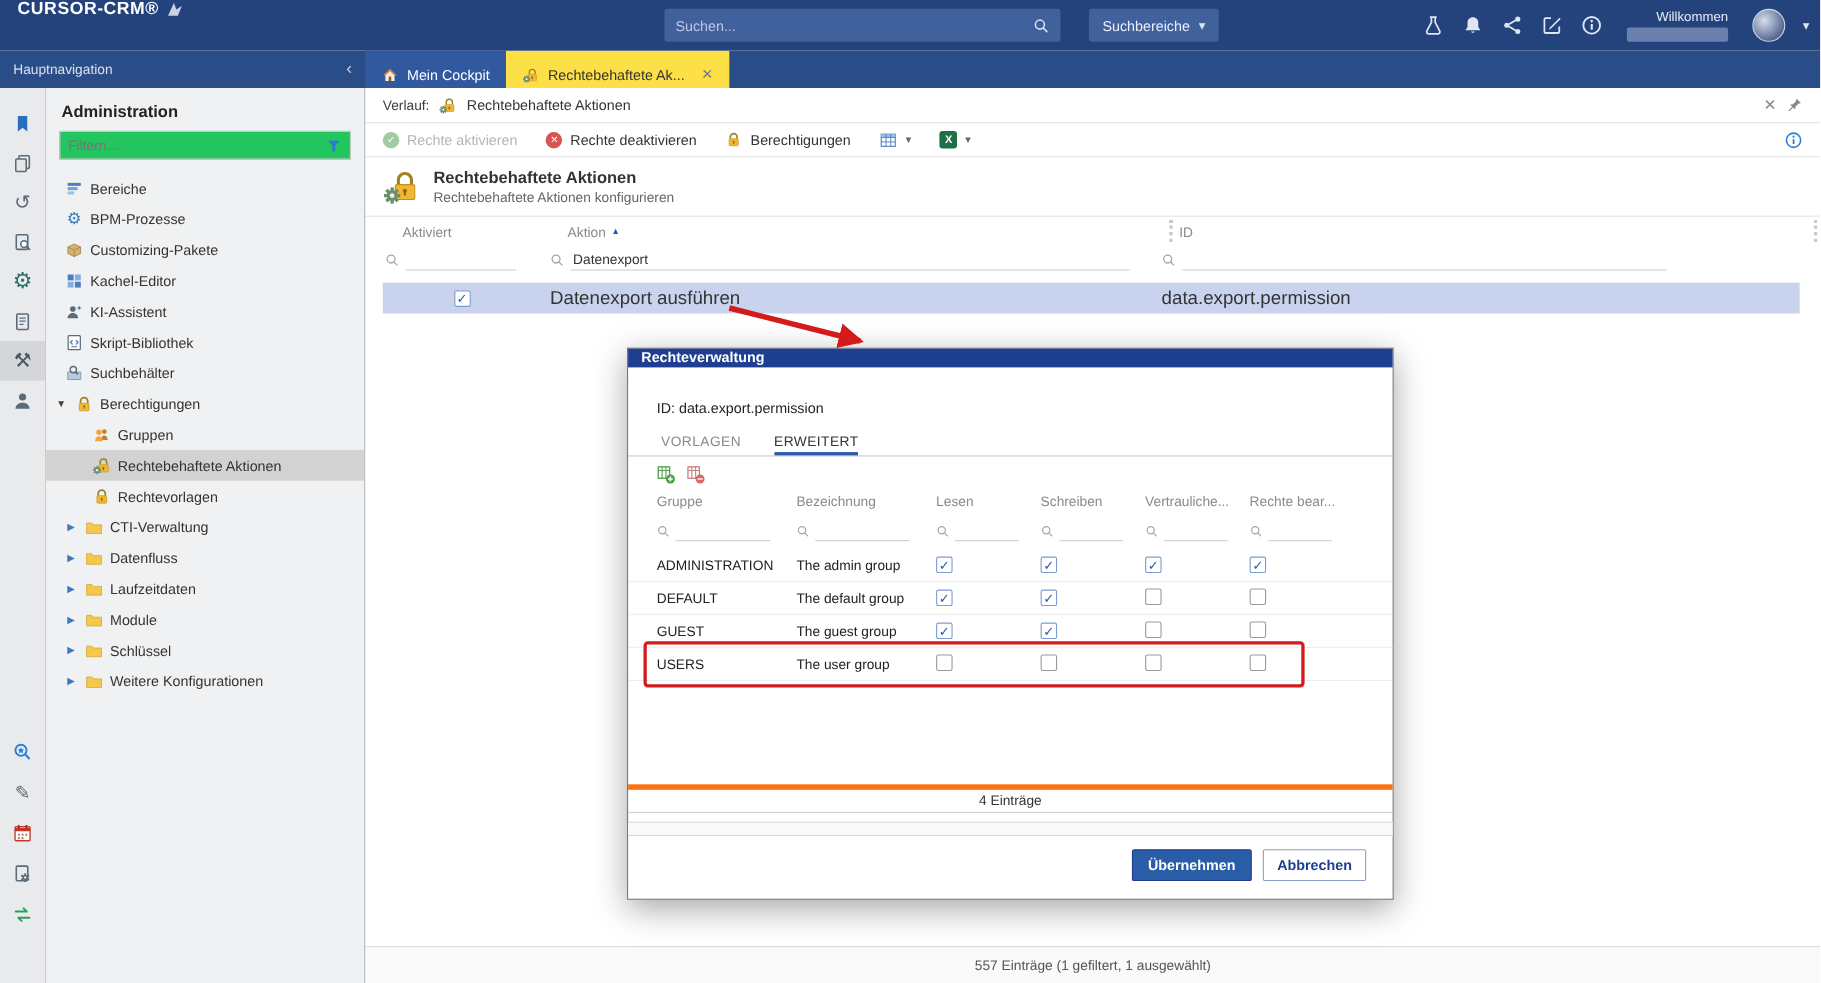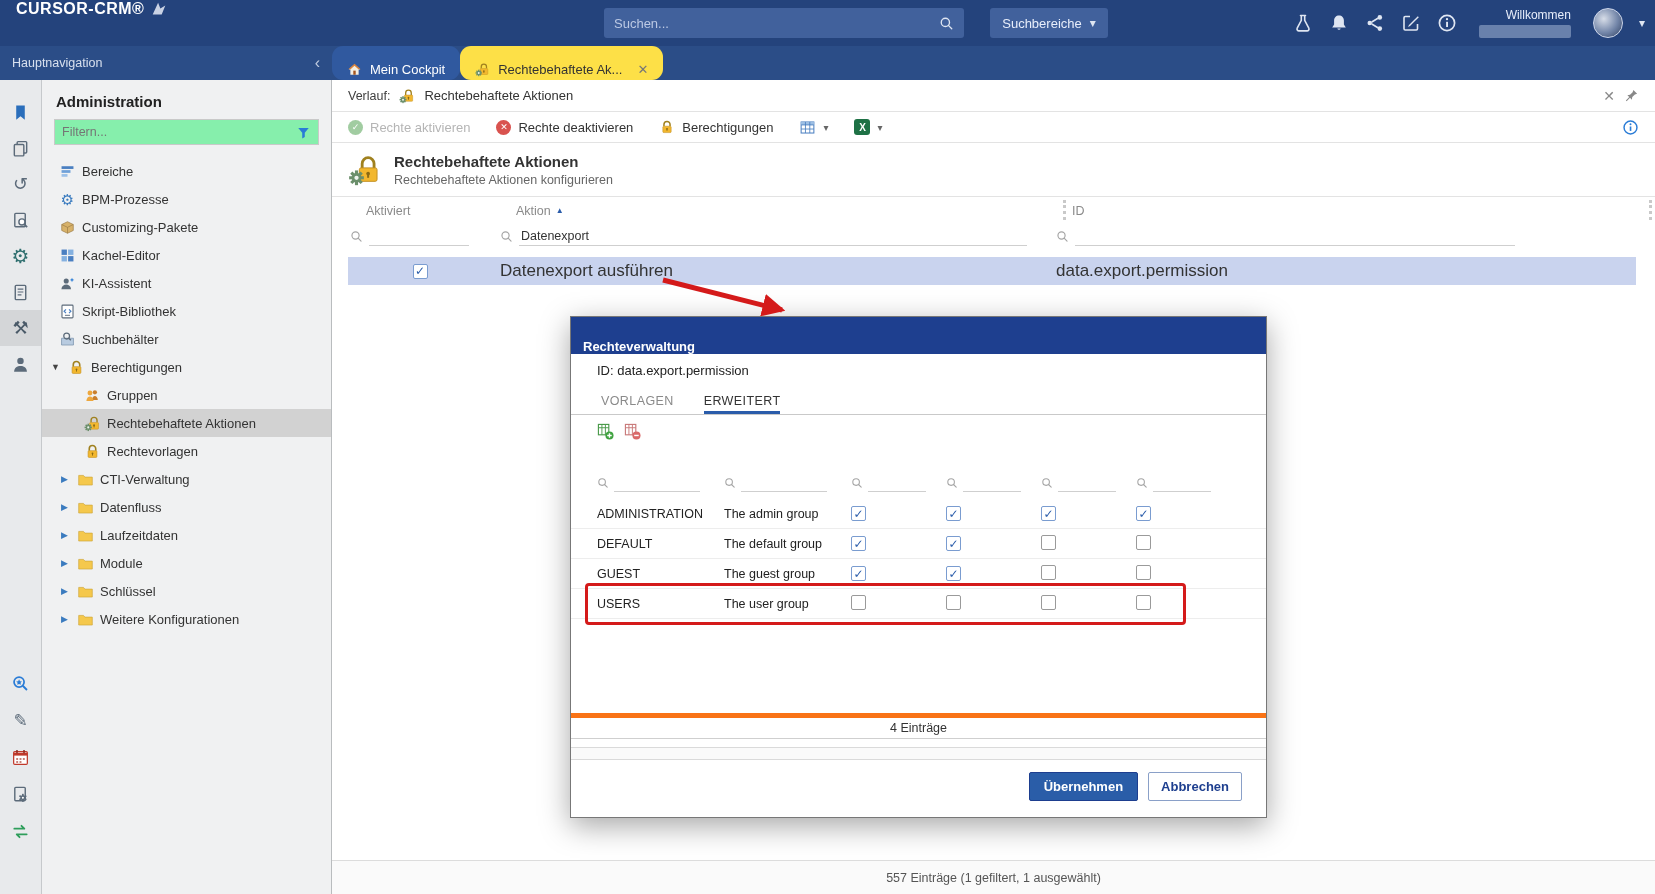"Mein Cockpit" .tab { align-items: flex-start -> flex-end; border-radius: 11px -> none; padding: 16px 15px -> 4px 15px }
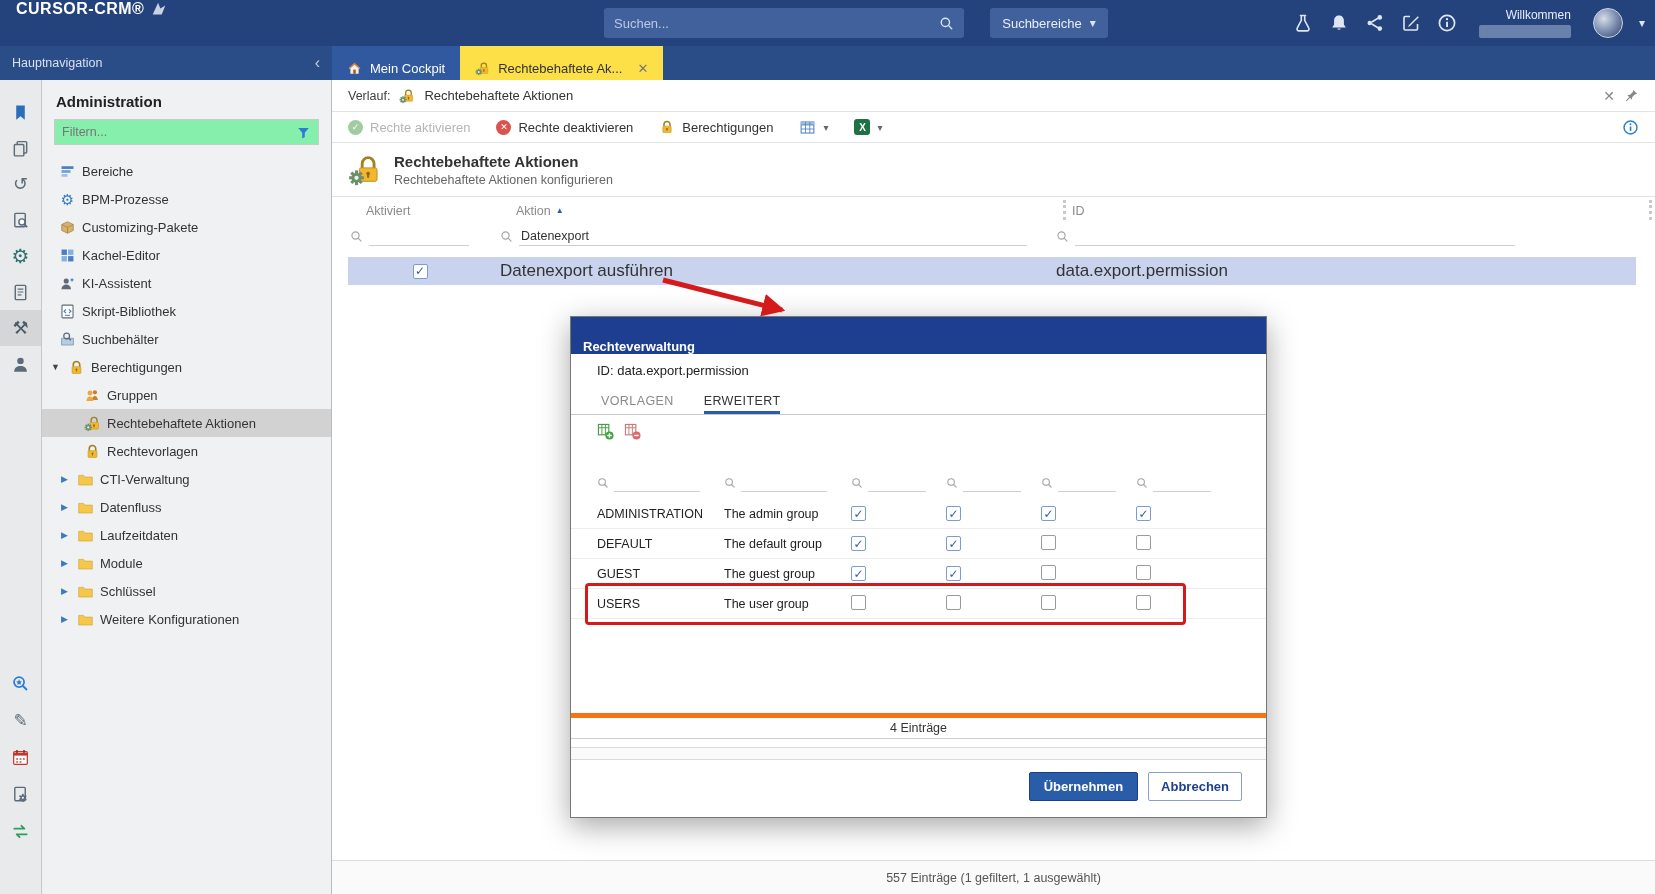"Filtern..." .filter-box { background: #86efac -> #22c55e }
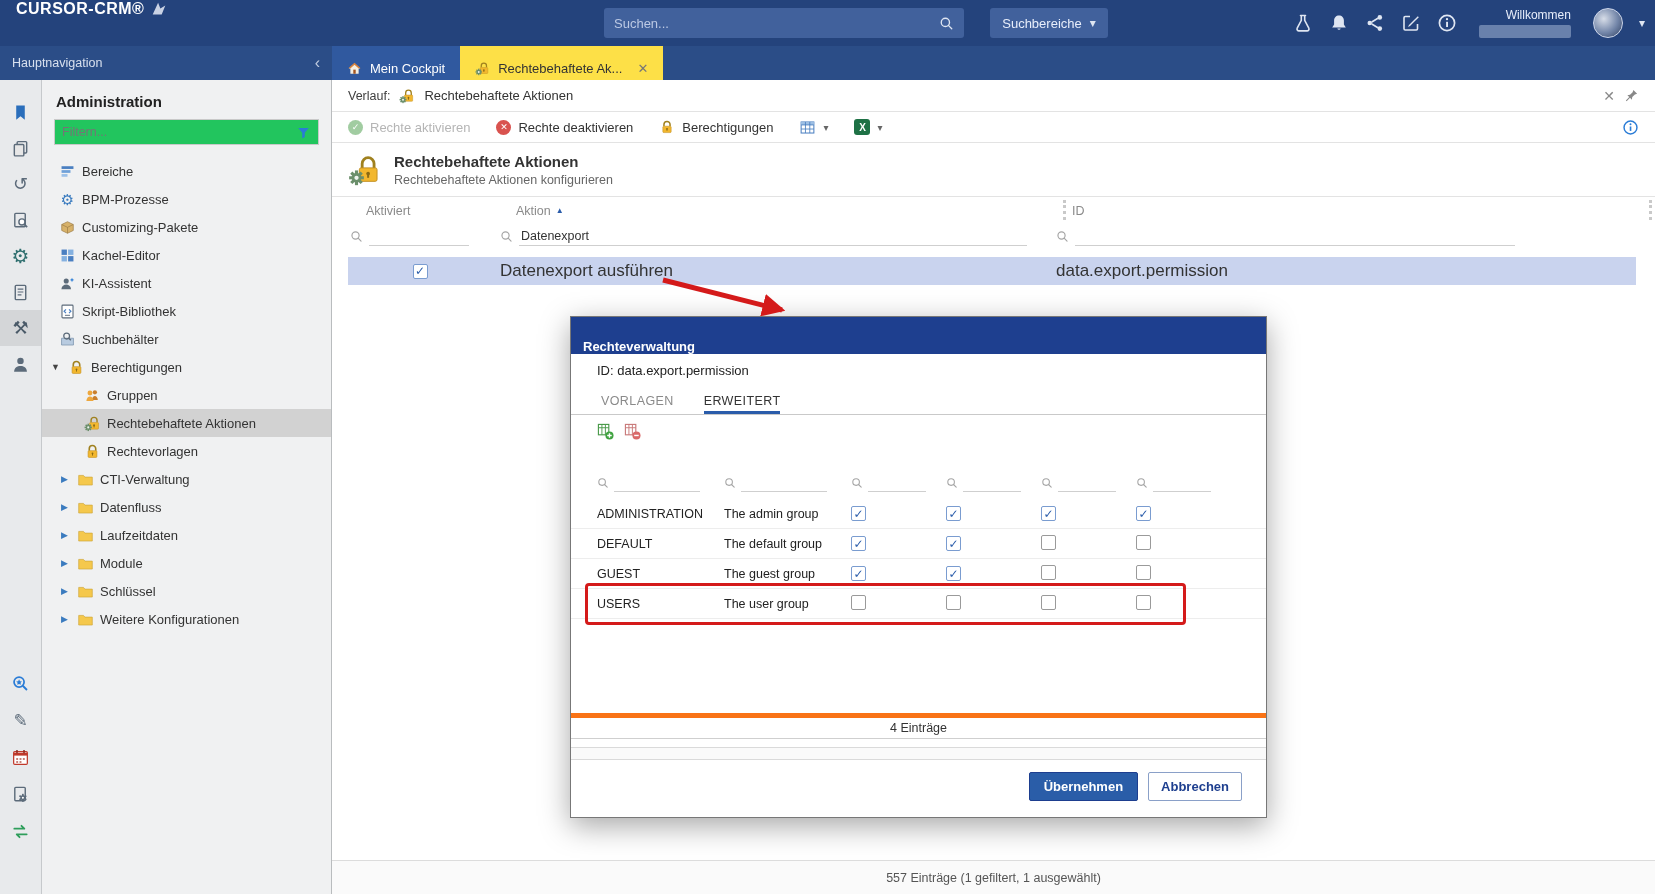"Rechteverwaltung" .dlg-title { align-items: flex-end -> flex-start; height: 37px -> 17px }
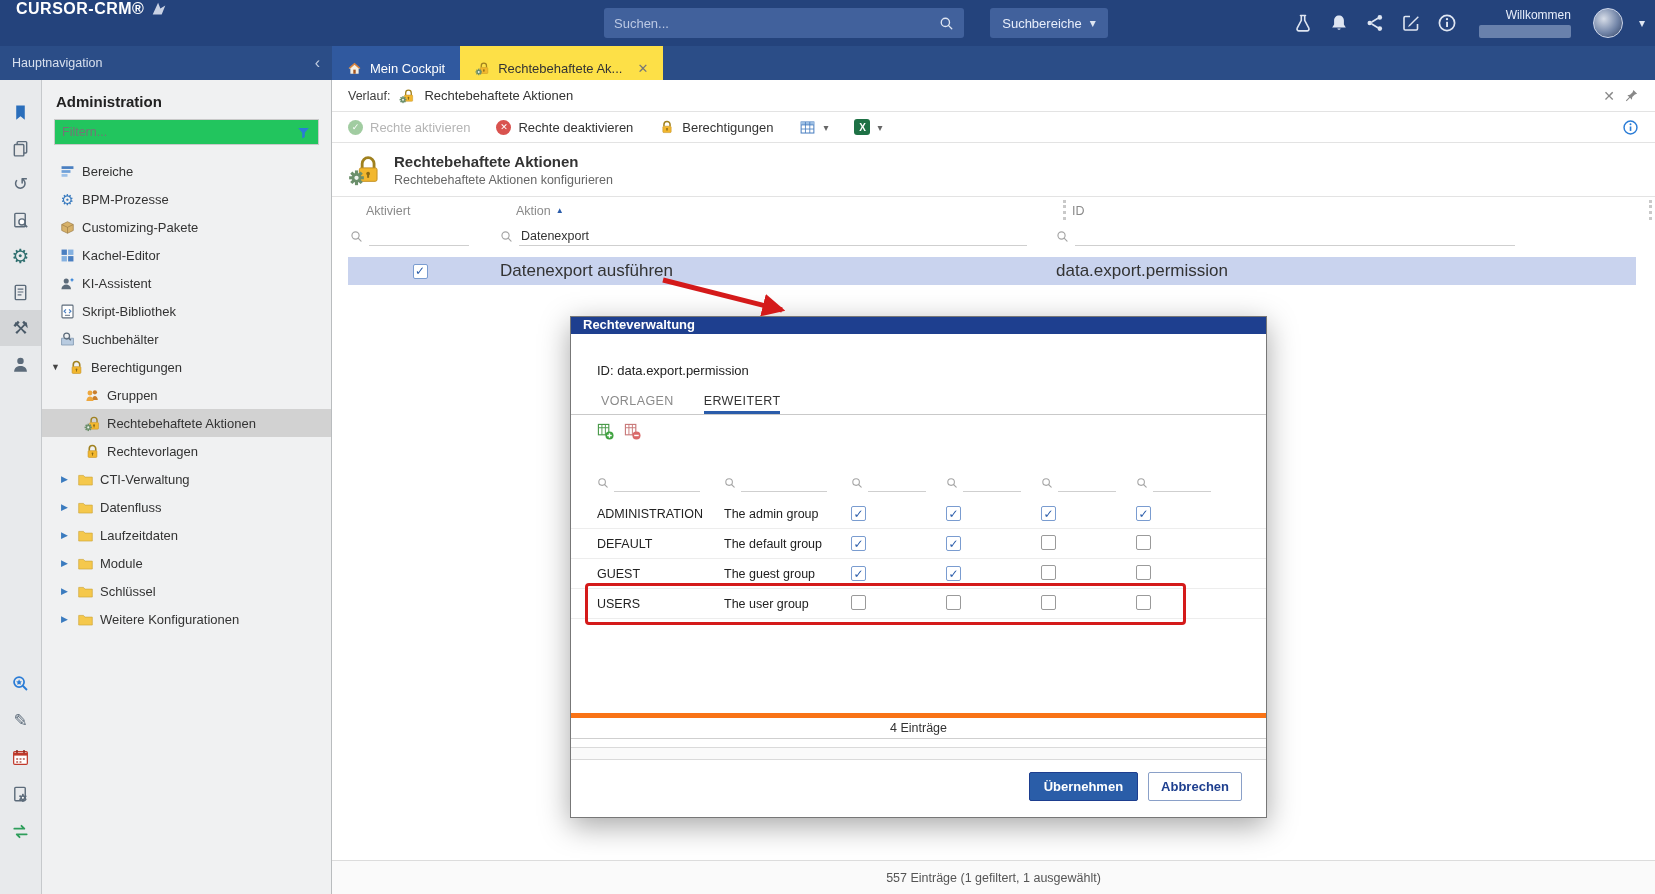"Gruppe" div.dlg-ghead { html: none -> <div> <div><span>Gruppe</span></div> <div><span>Bezeichnung</span></div> <div><span>Lesen</span></div> <div><span>Schreiben</span></div> <div><span>Vertrauliche...</span></div> <div><span>Rechte bear...</span></div> </div> }
